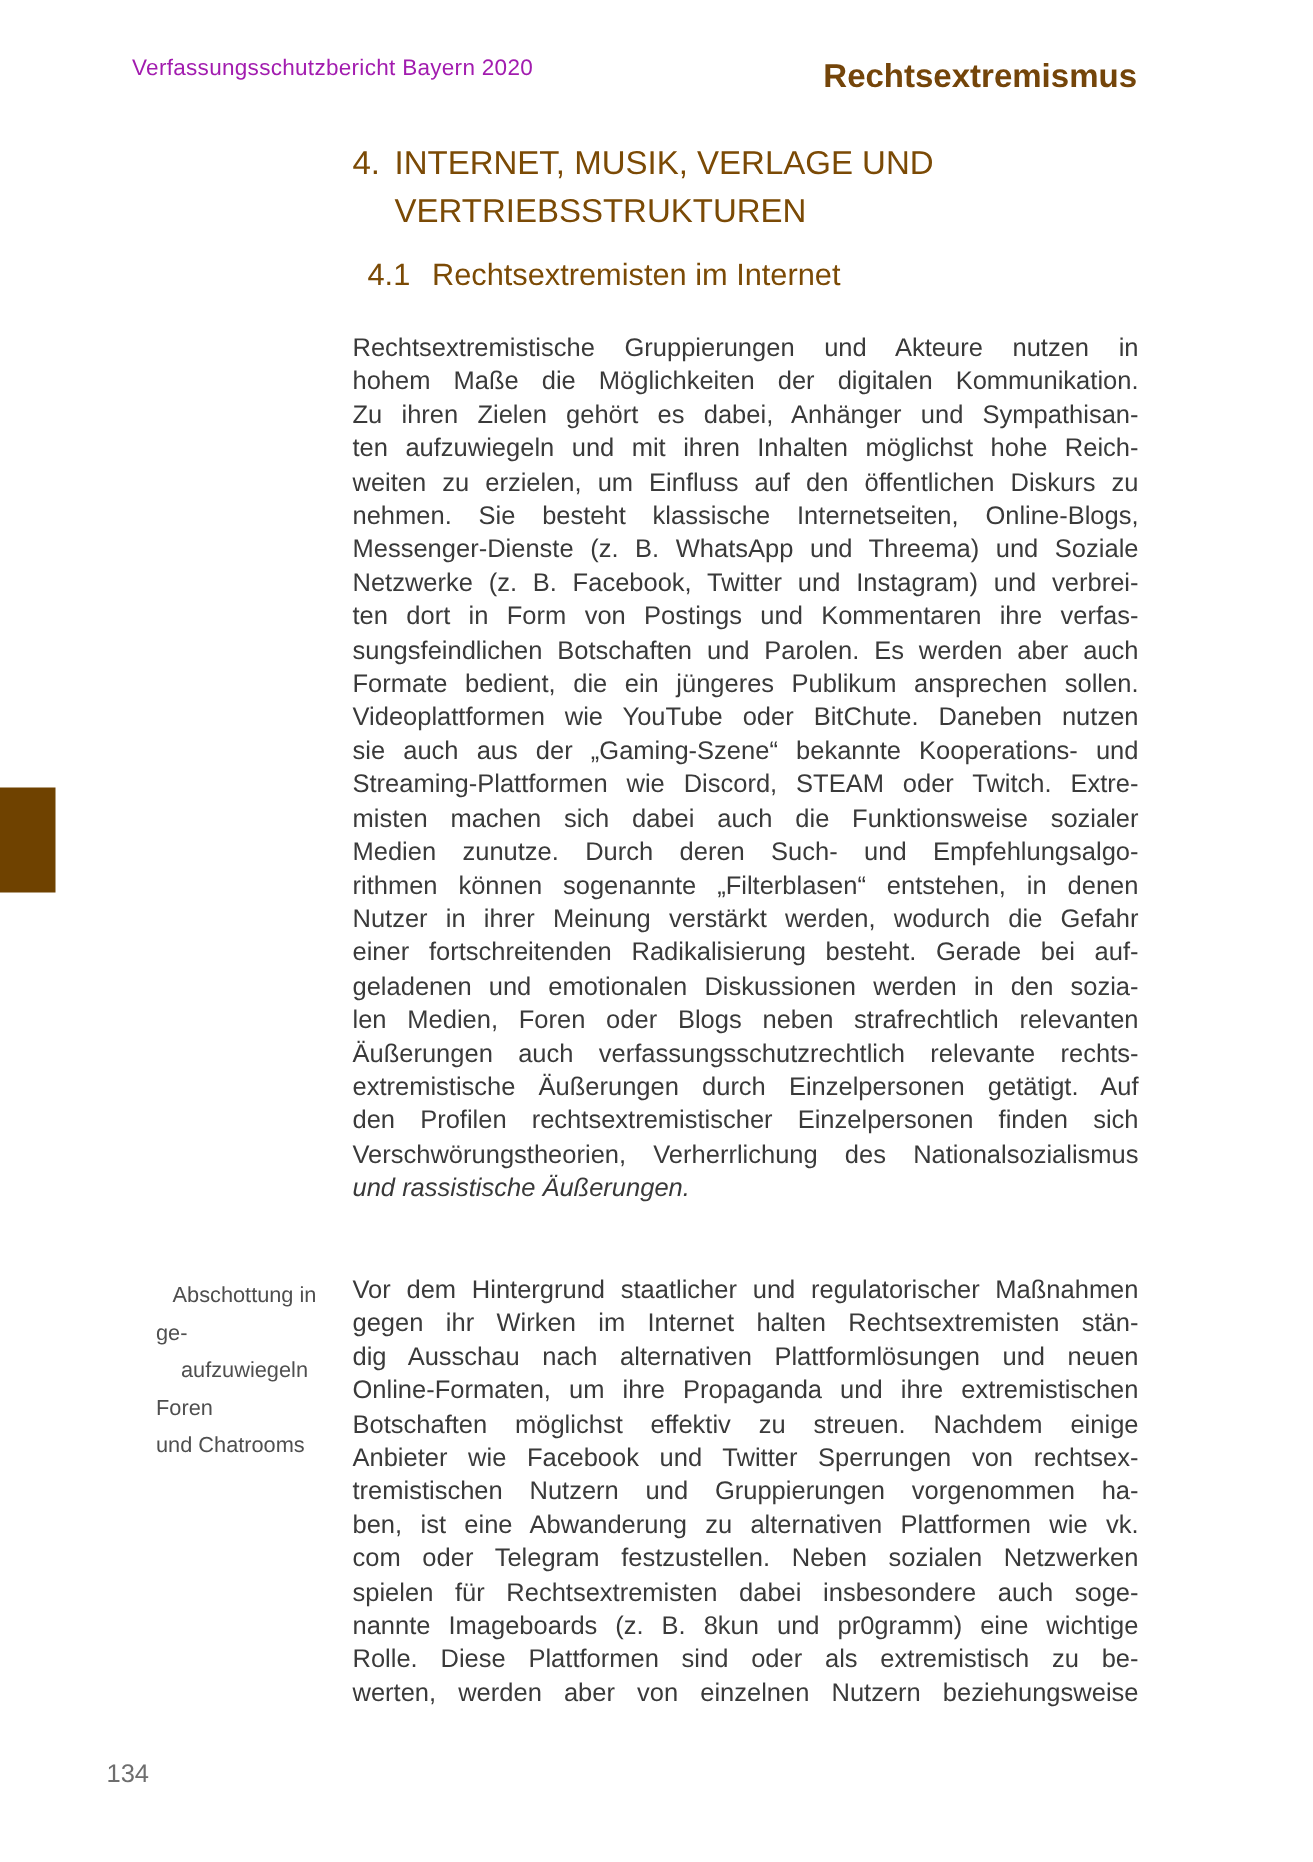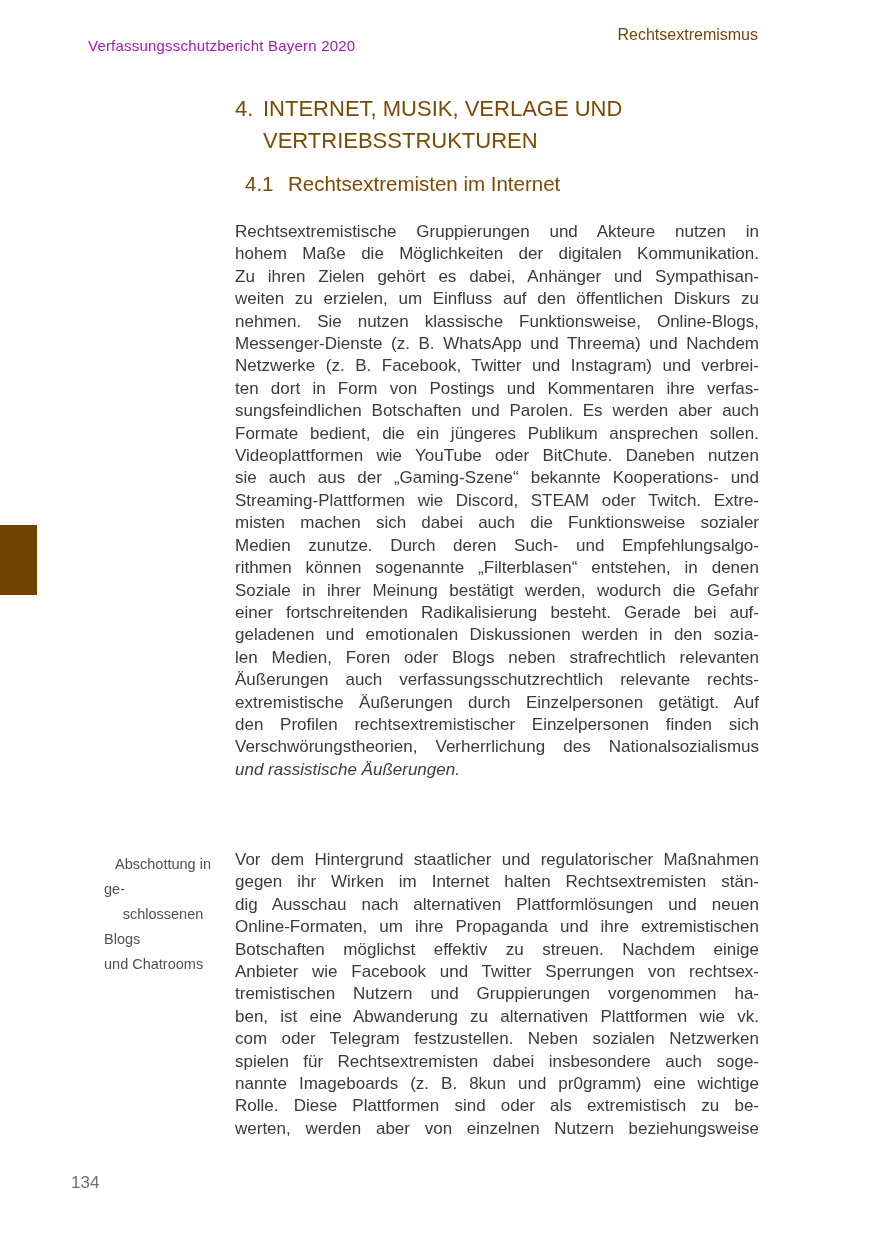"Rechtsextremismus" .running-header-right { font-size: 16px -> 22px; font-weight: normal -> bold; top: 26px -> 38px }
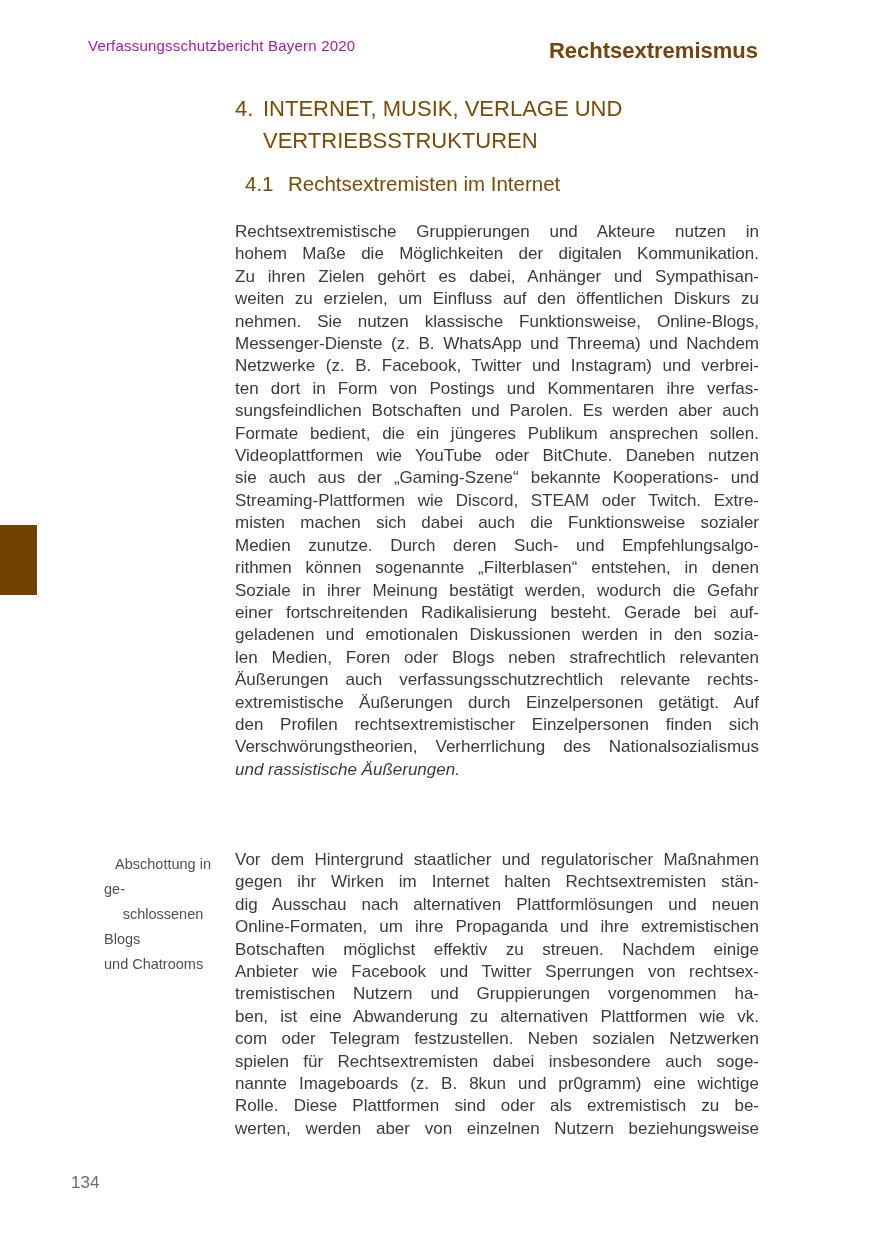"ten aufzuwiegeln und mit ihren" div.textline { html: none -> <div>ten aufzuwiegeln und mit ihren Inhalten möglichst hohe Reich-</div> }
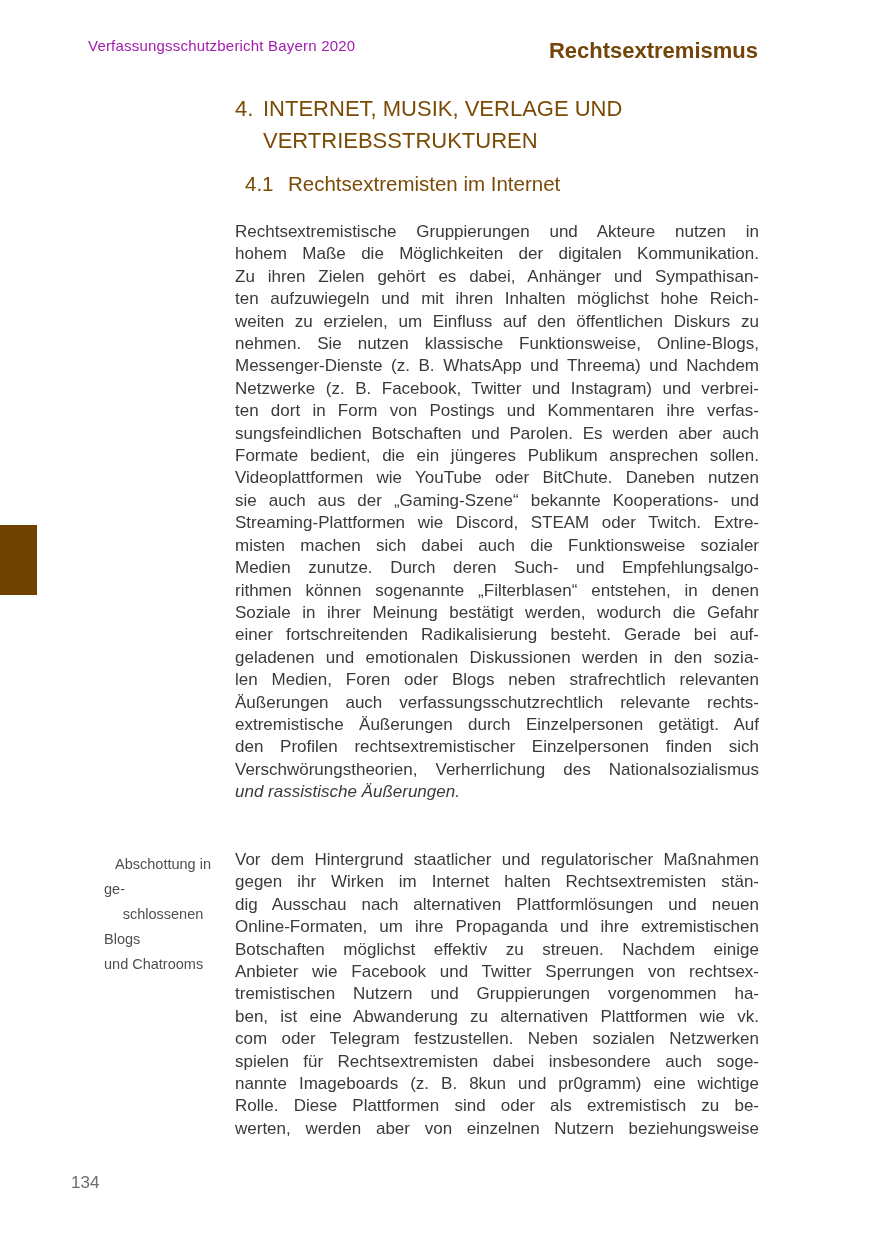"nehmen. Sie nutzen klassische" div.textline { text: nutzen klassische Funktionsweise -> besteht klassische Internetseiten }
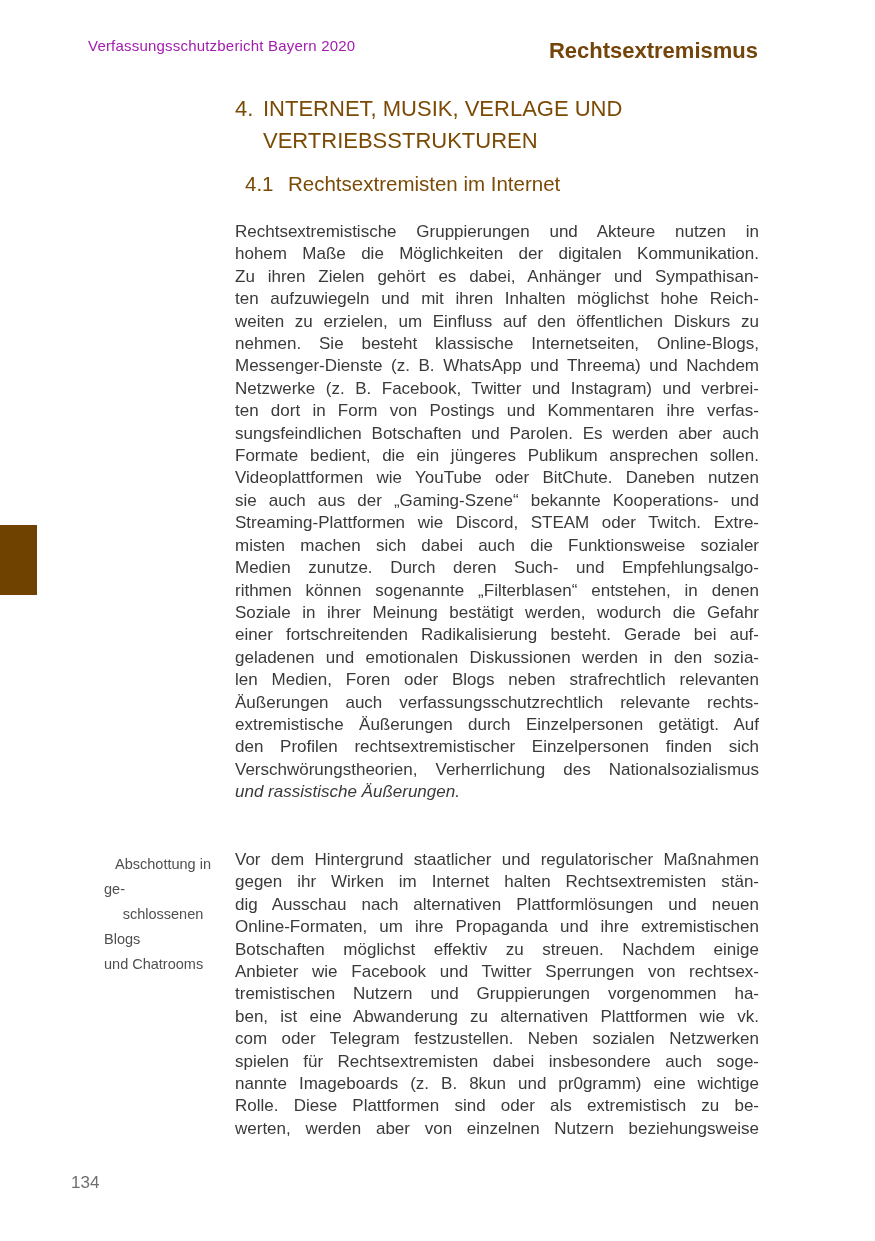"Messenger-Dienste (z. B. WhatsApp und" div.textline { text: Nachdem -> Soziale }
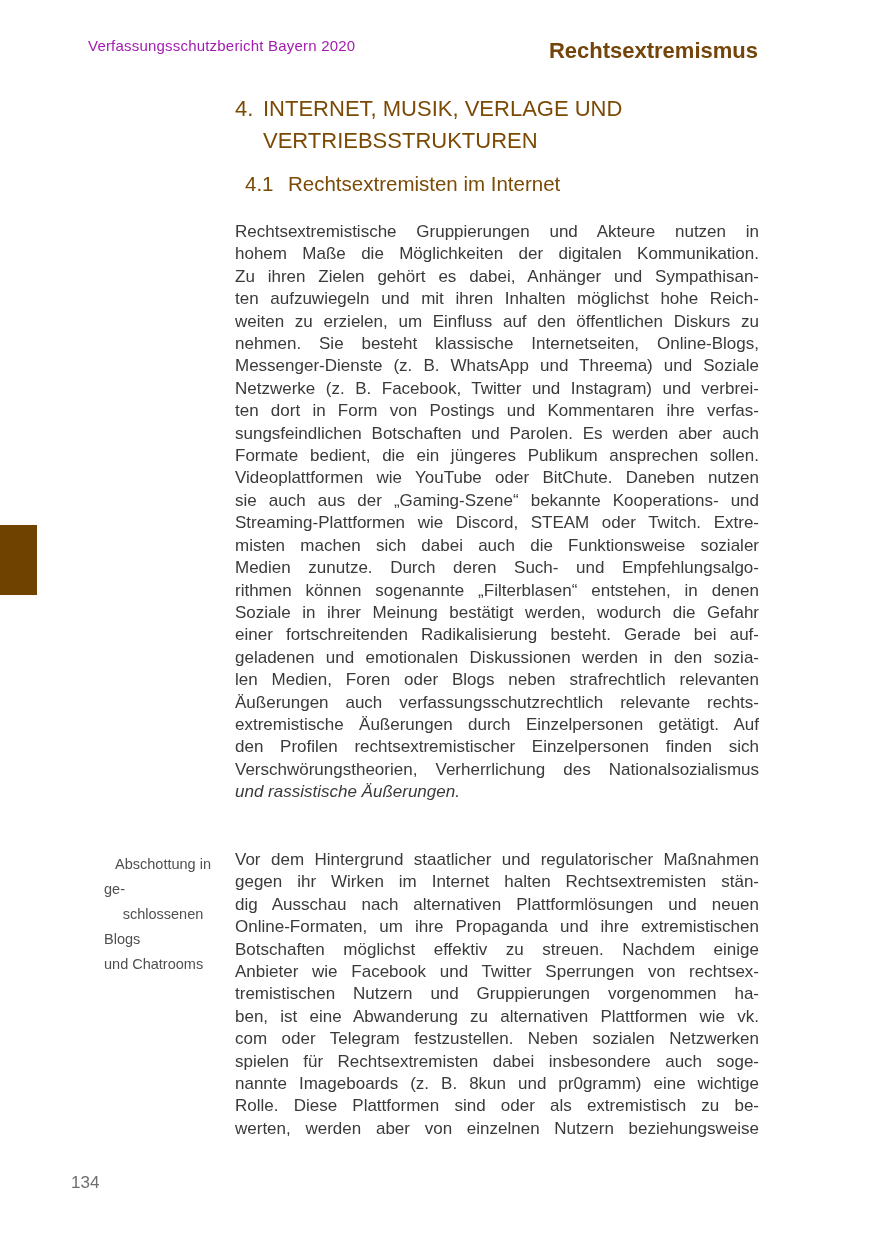"Soziale in ihrer Meinung bestätigt" div.textline { text: Soziale in ihrer Meinung bestätigt -> Nutzer in ihrer Meinung verstärkt }
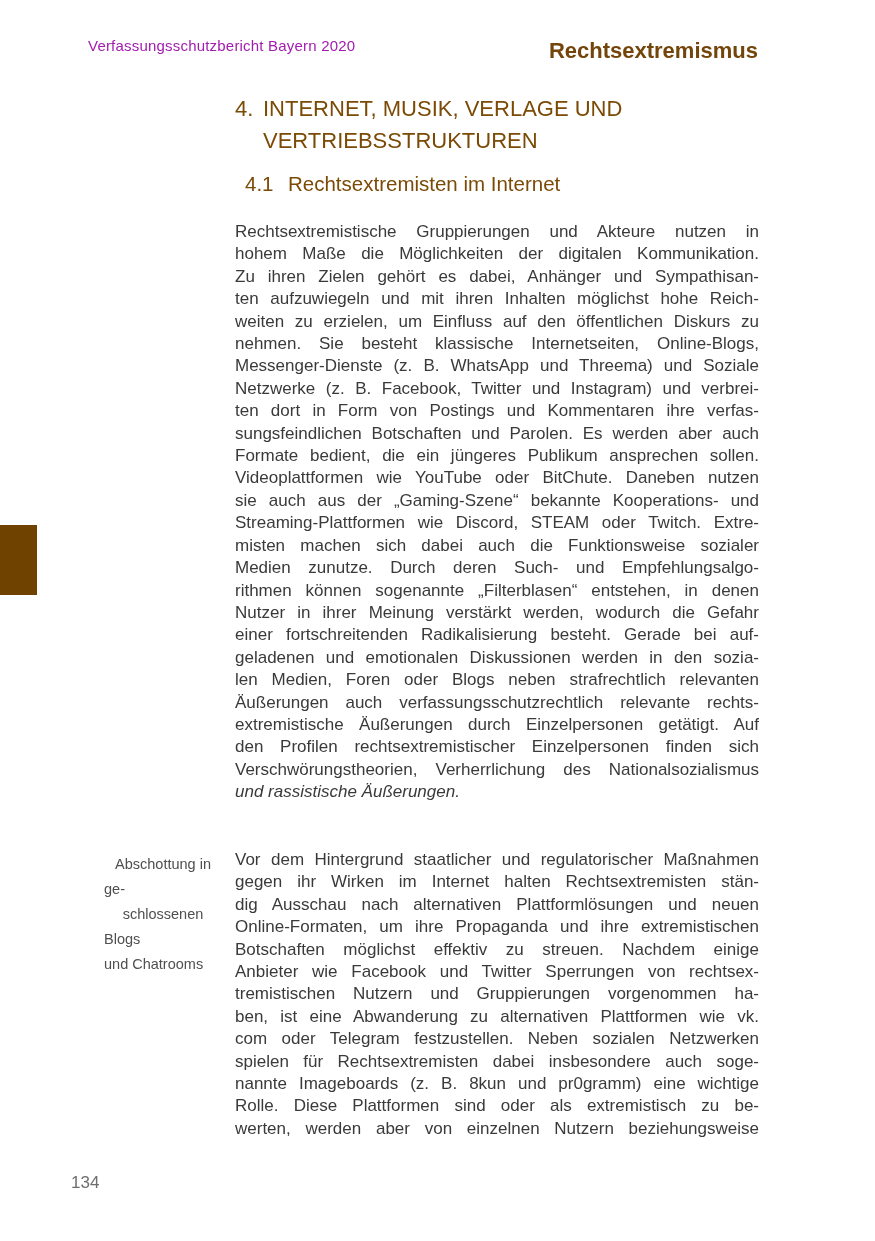"schlossenen Blogs" div.textline { text: schlossenen Blogs -> aufzuwiegeln Foren }
